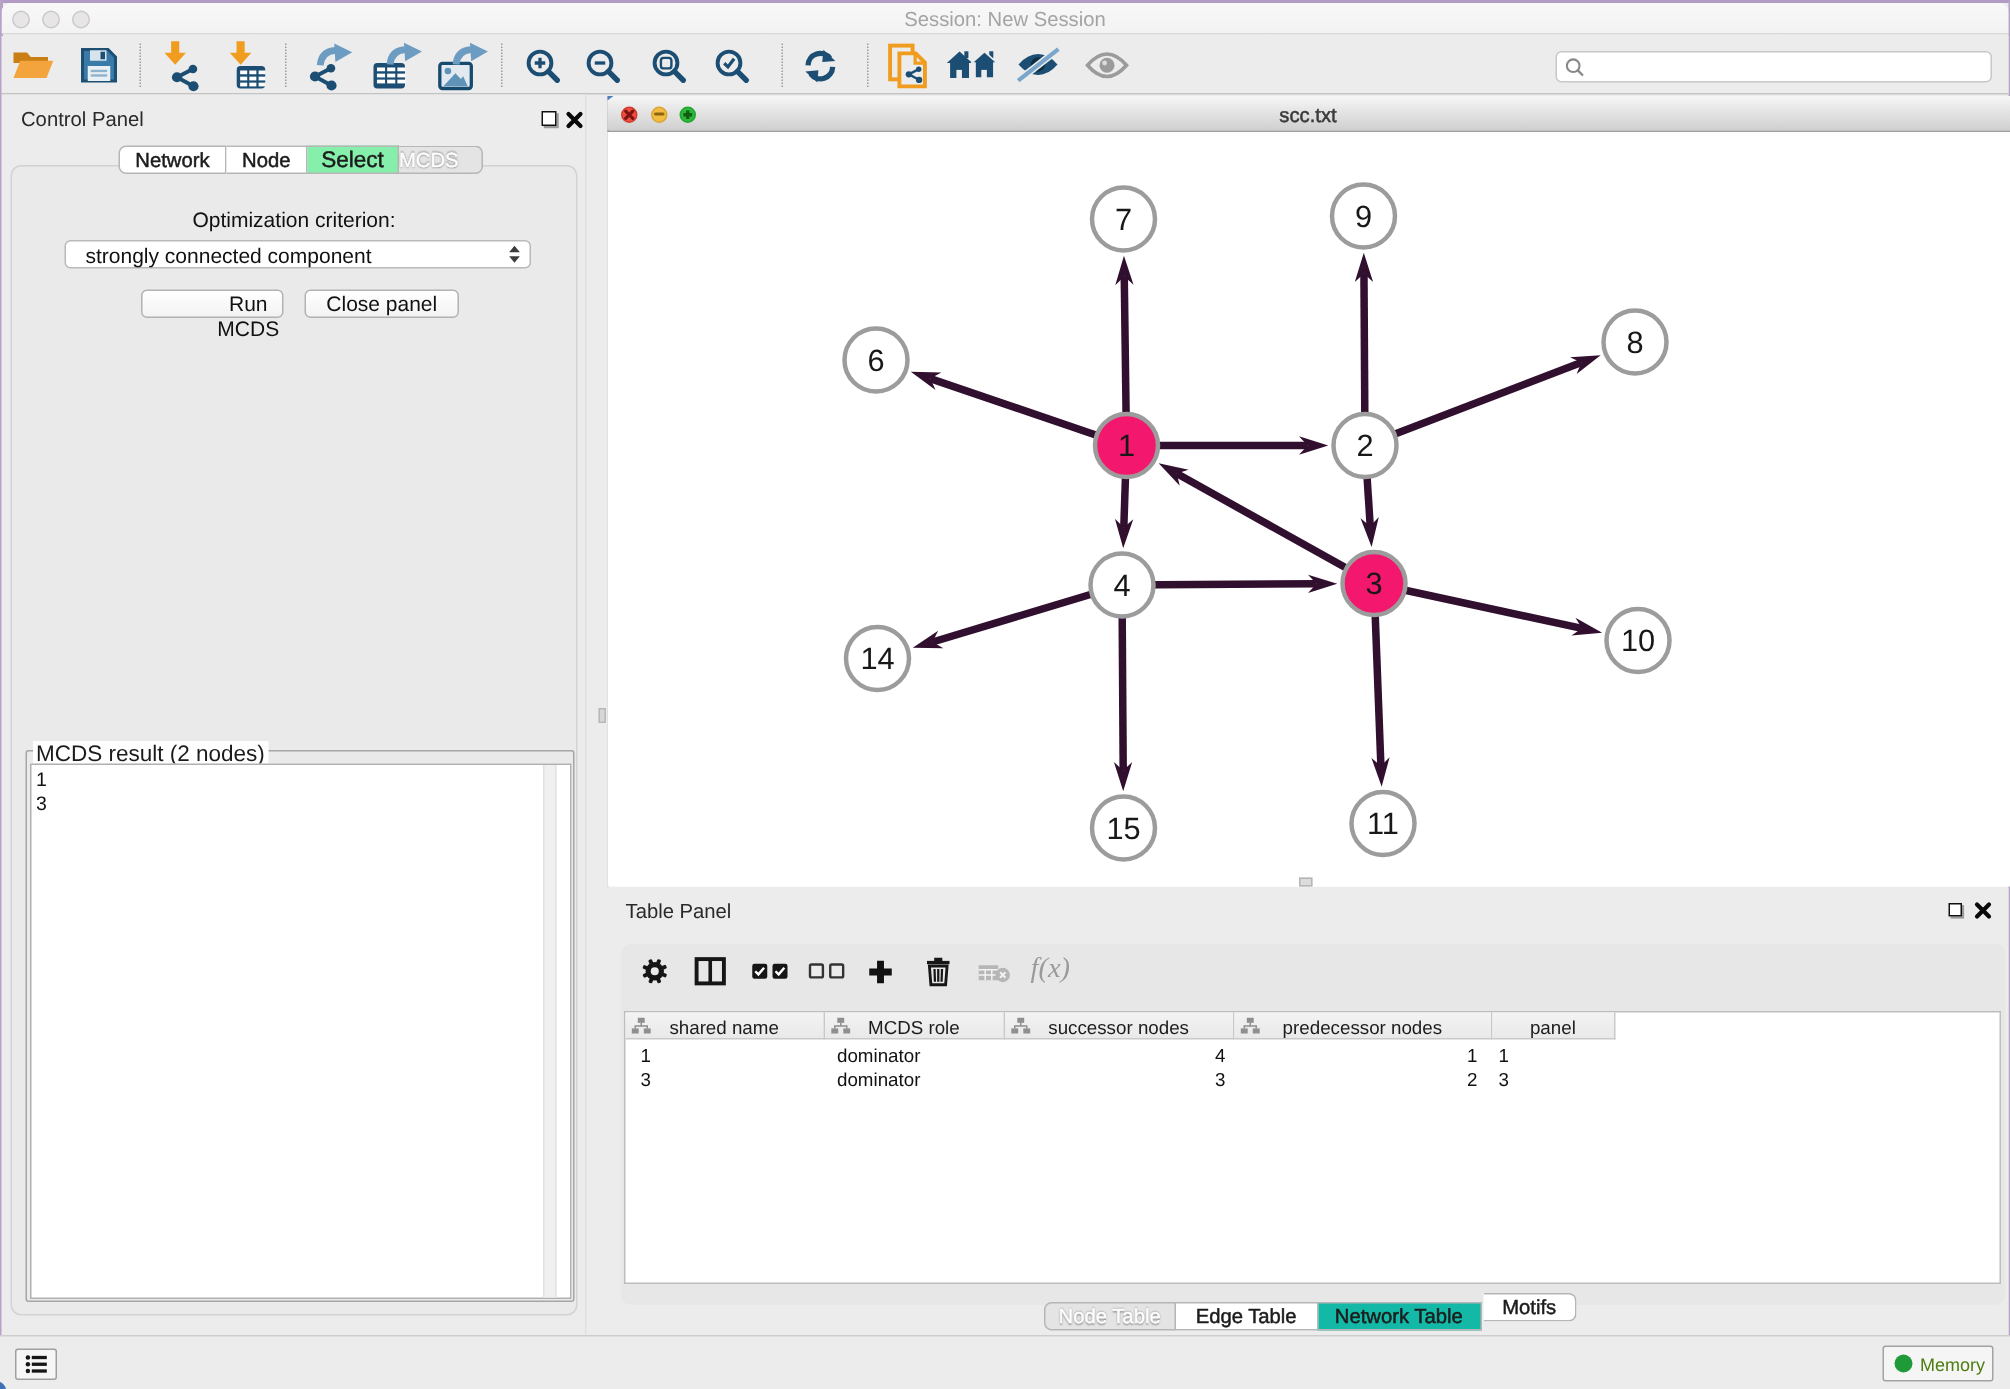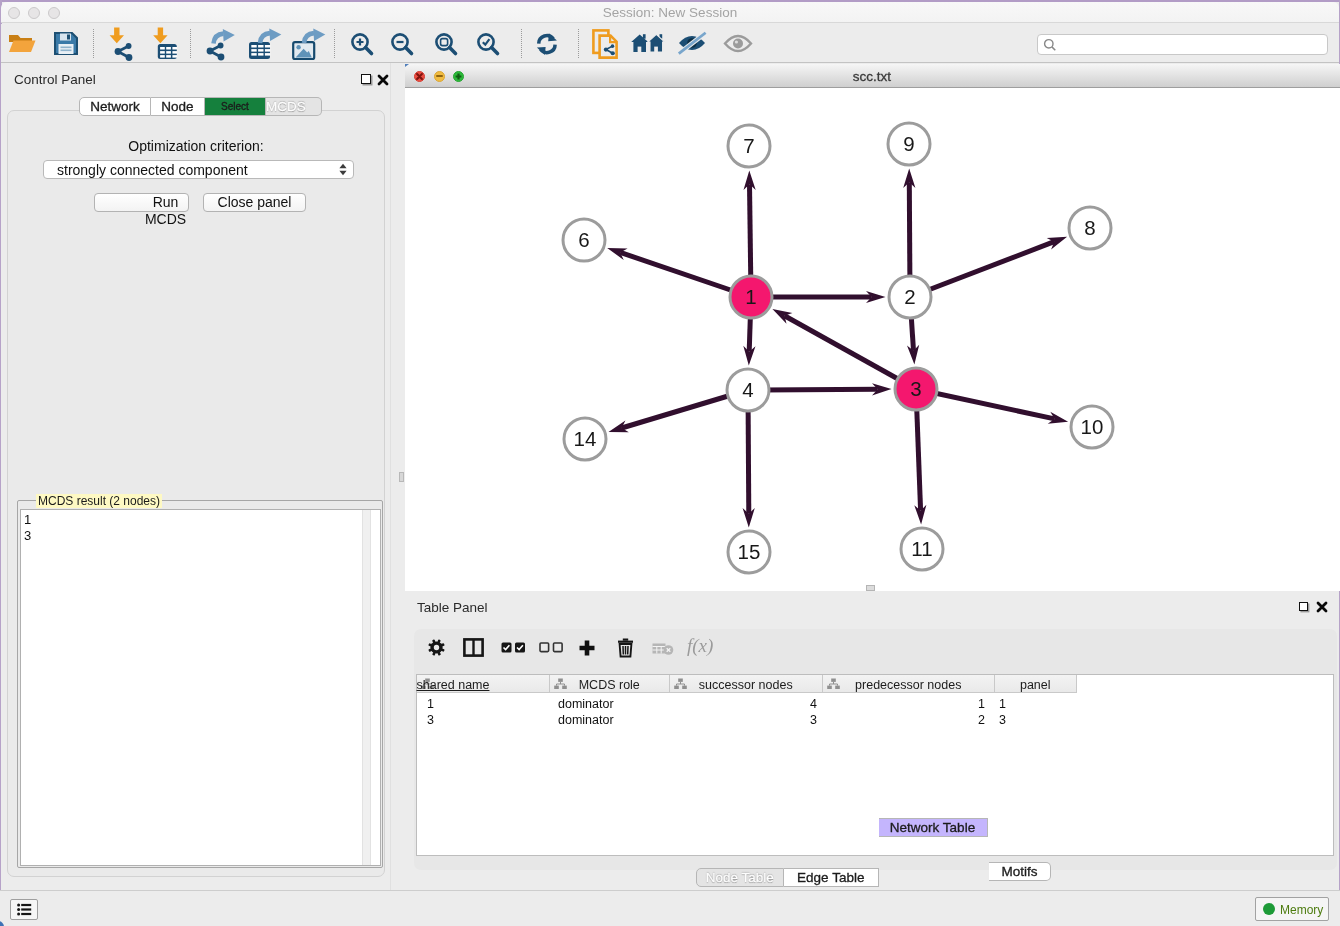"Select" div.abs { background: #15803d -> #86efac; font-size: 10px -> 15px }
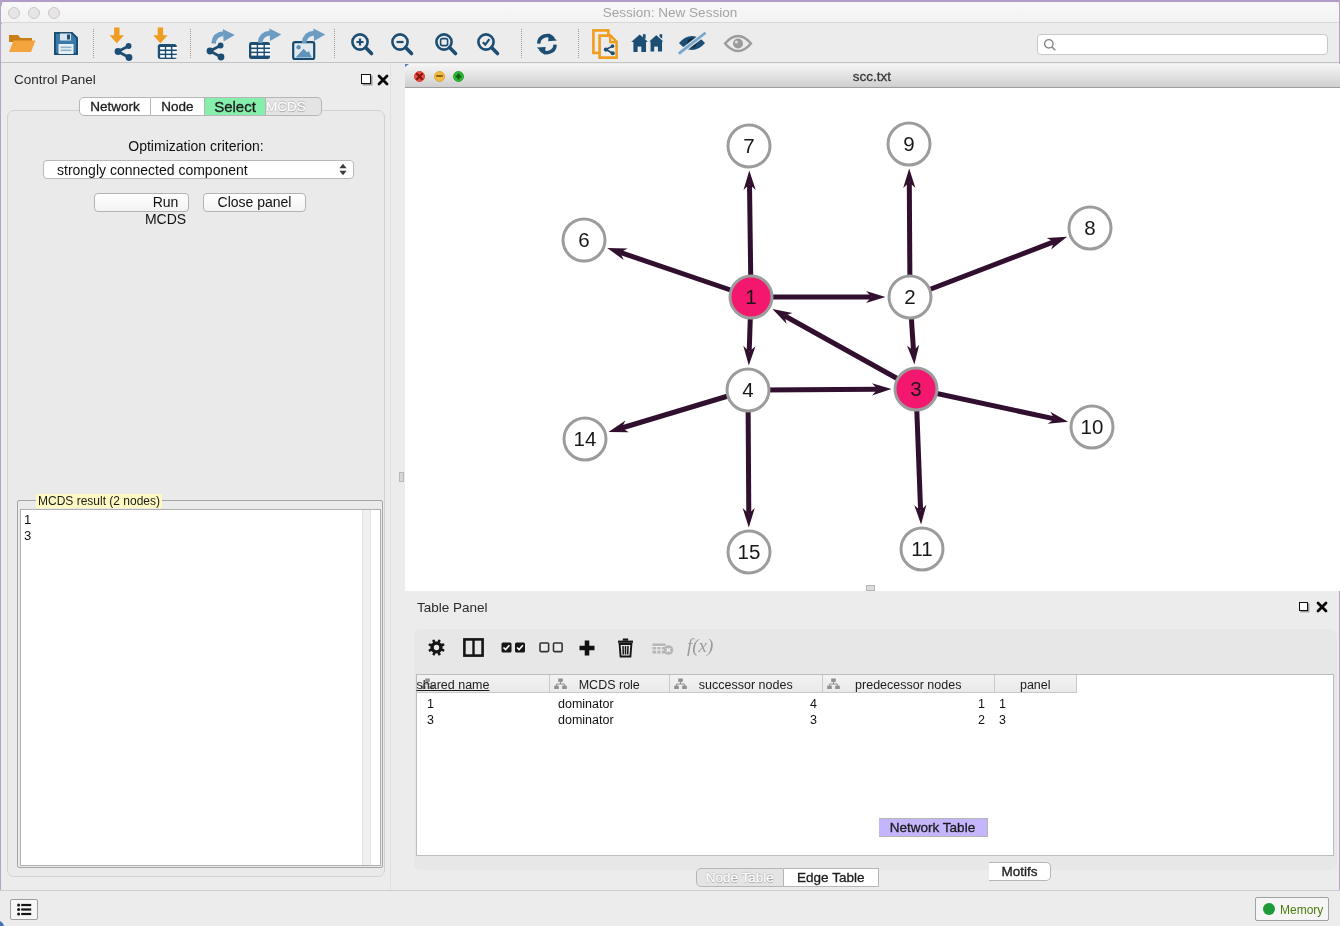"MCDS result (2 nodes)" div.abs { background: #fef9c3 -> #ffffff; font-size: 12px -> 15px; left: 36px -> 22px }
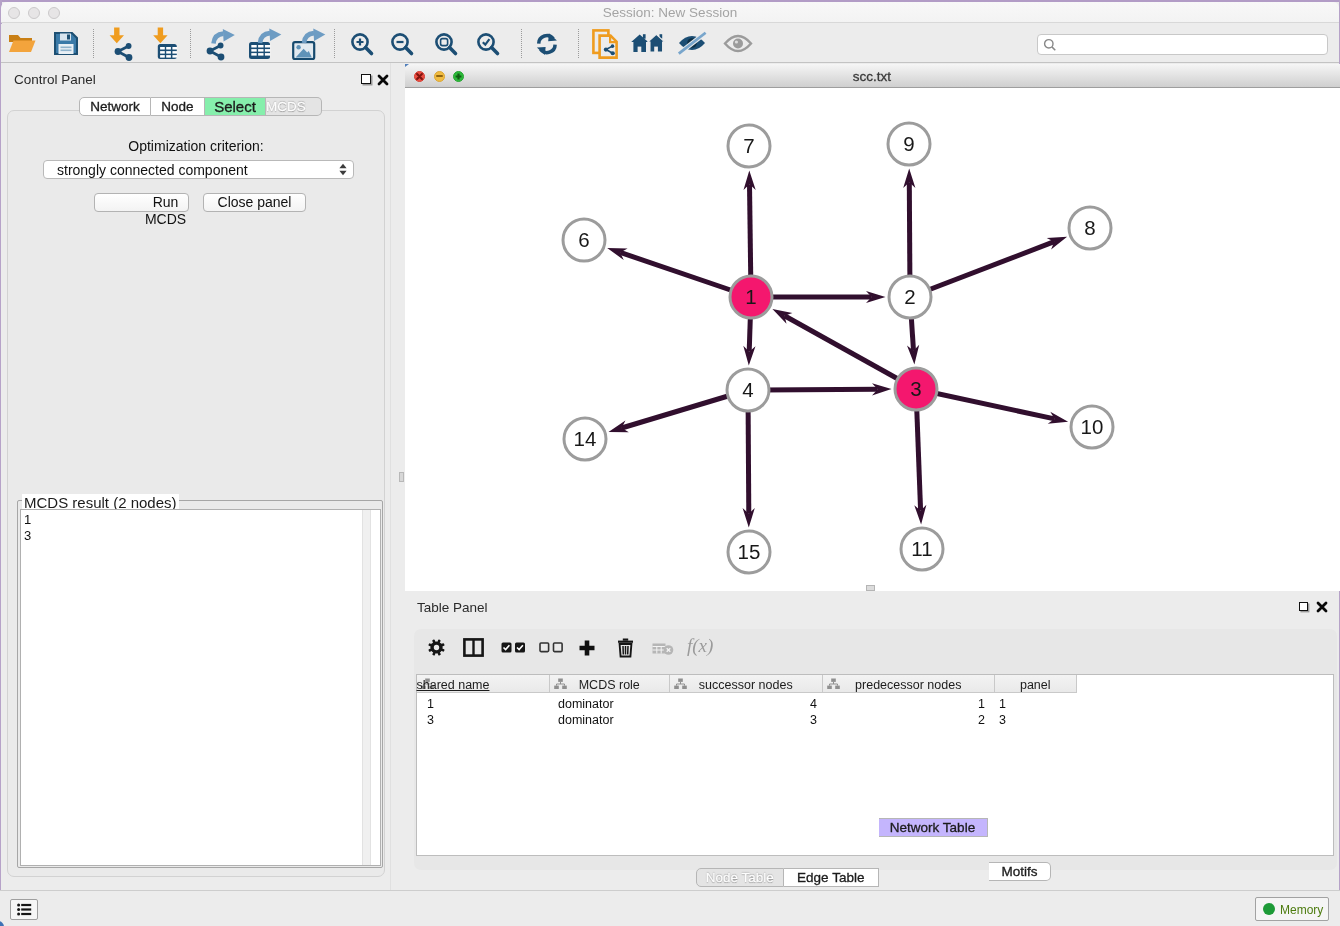"shared name" div { text-align: left -> center; text-decoration: underline -> none }
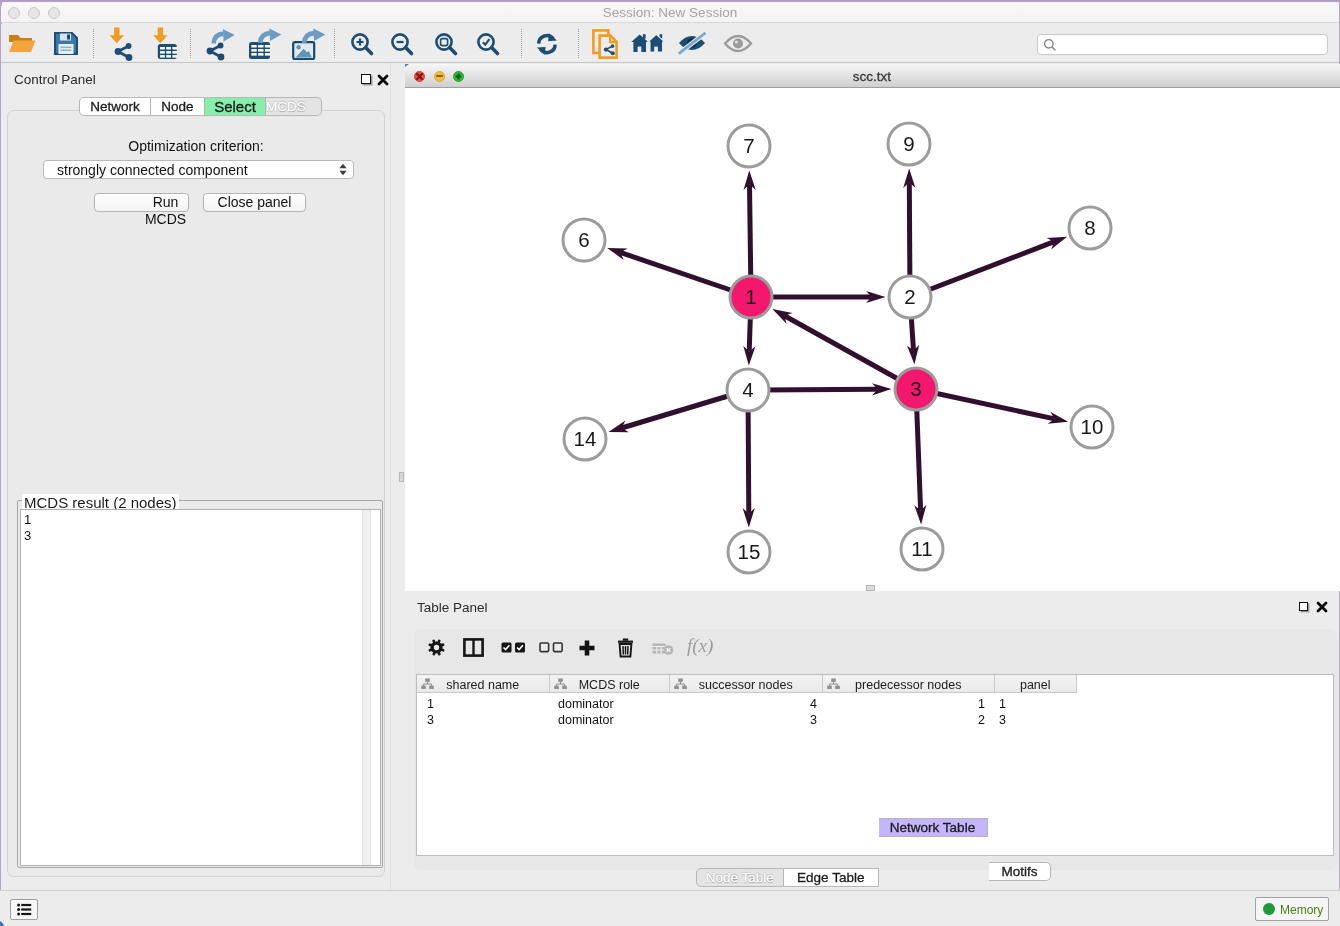"Network Table" div.abs { background: #c4b5fd -> #14b8a6; top: 818px -> 868px }
